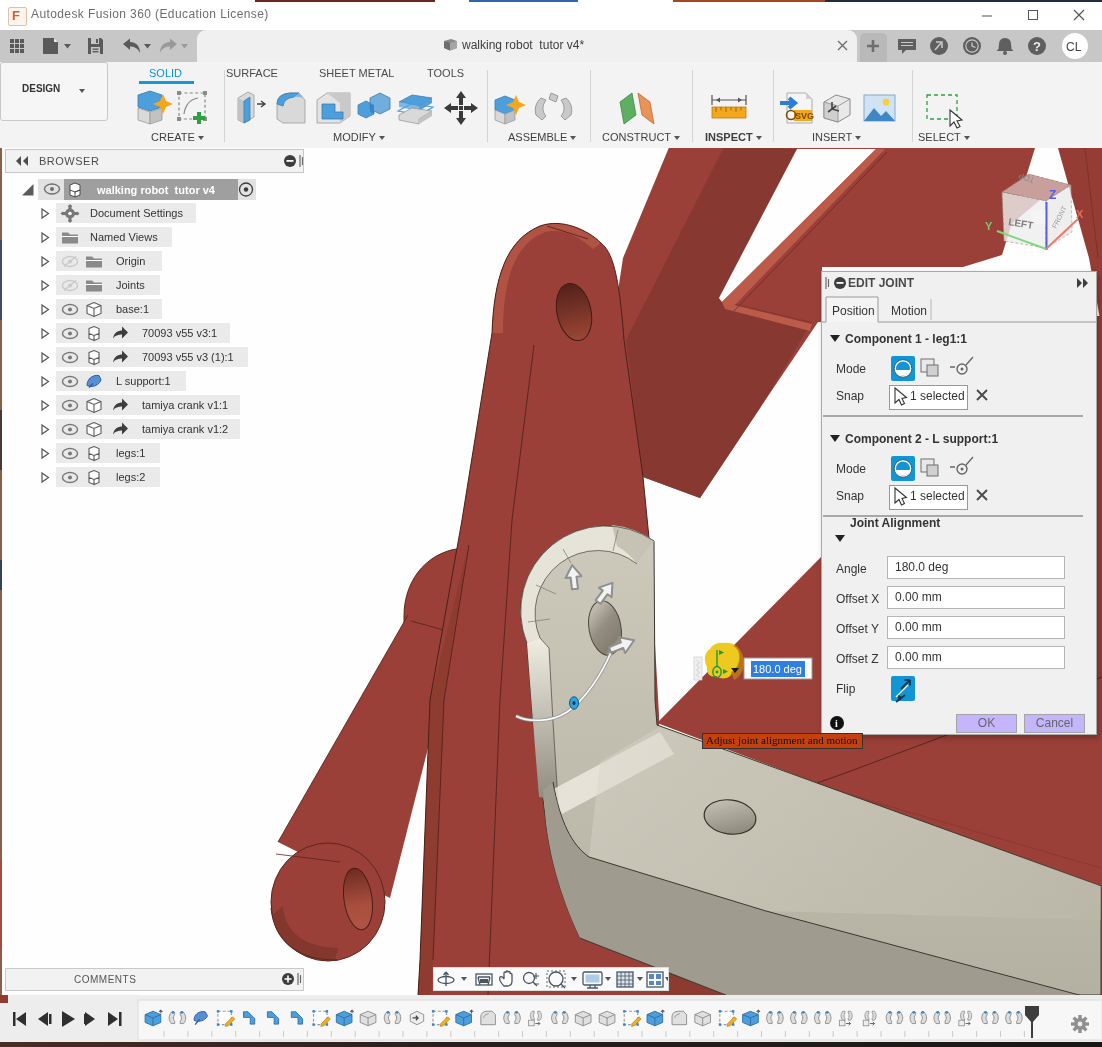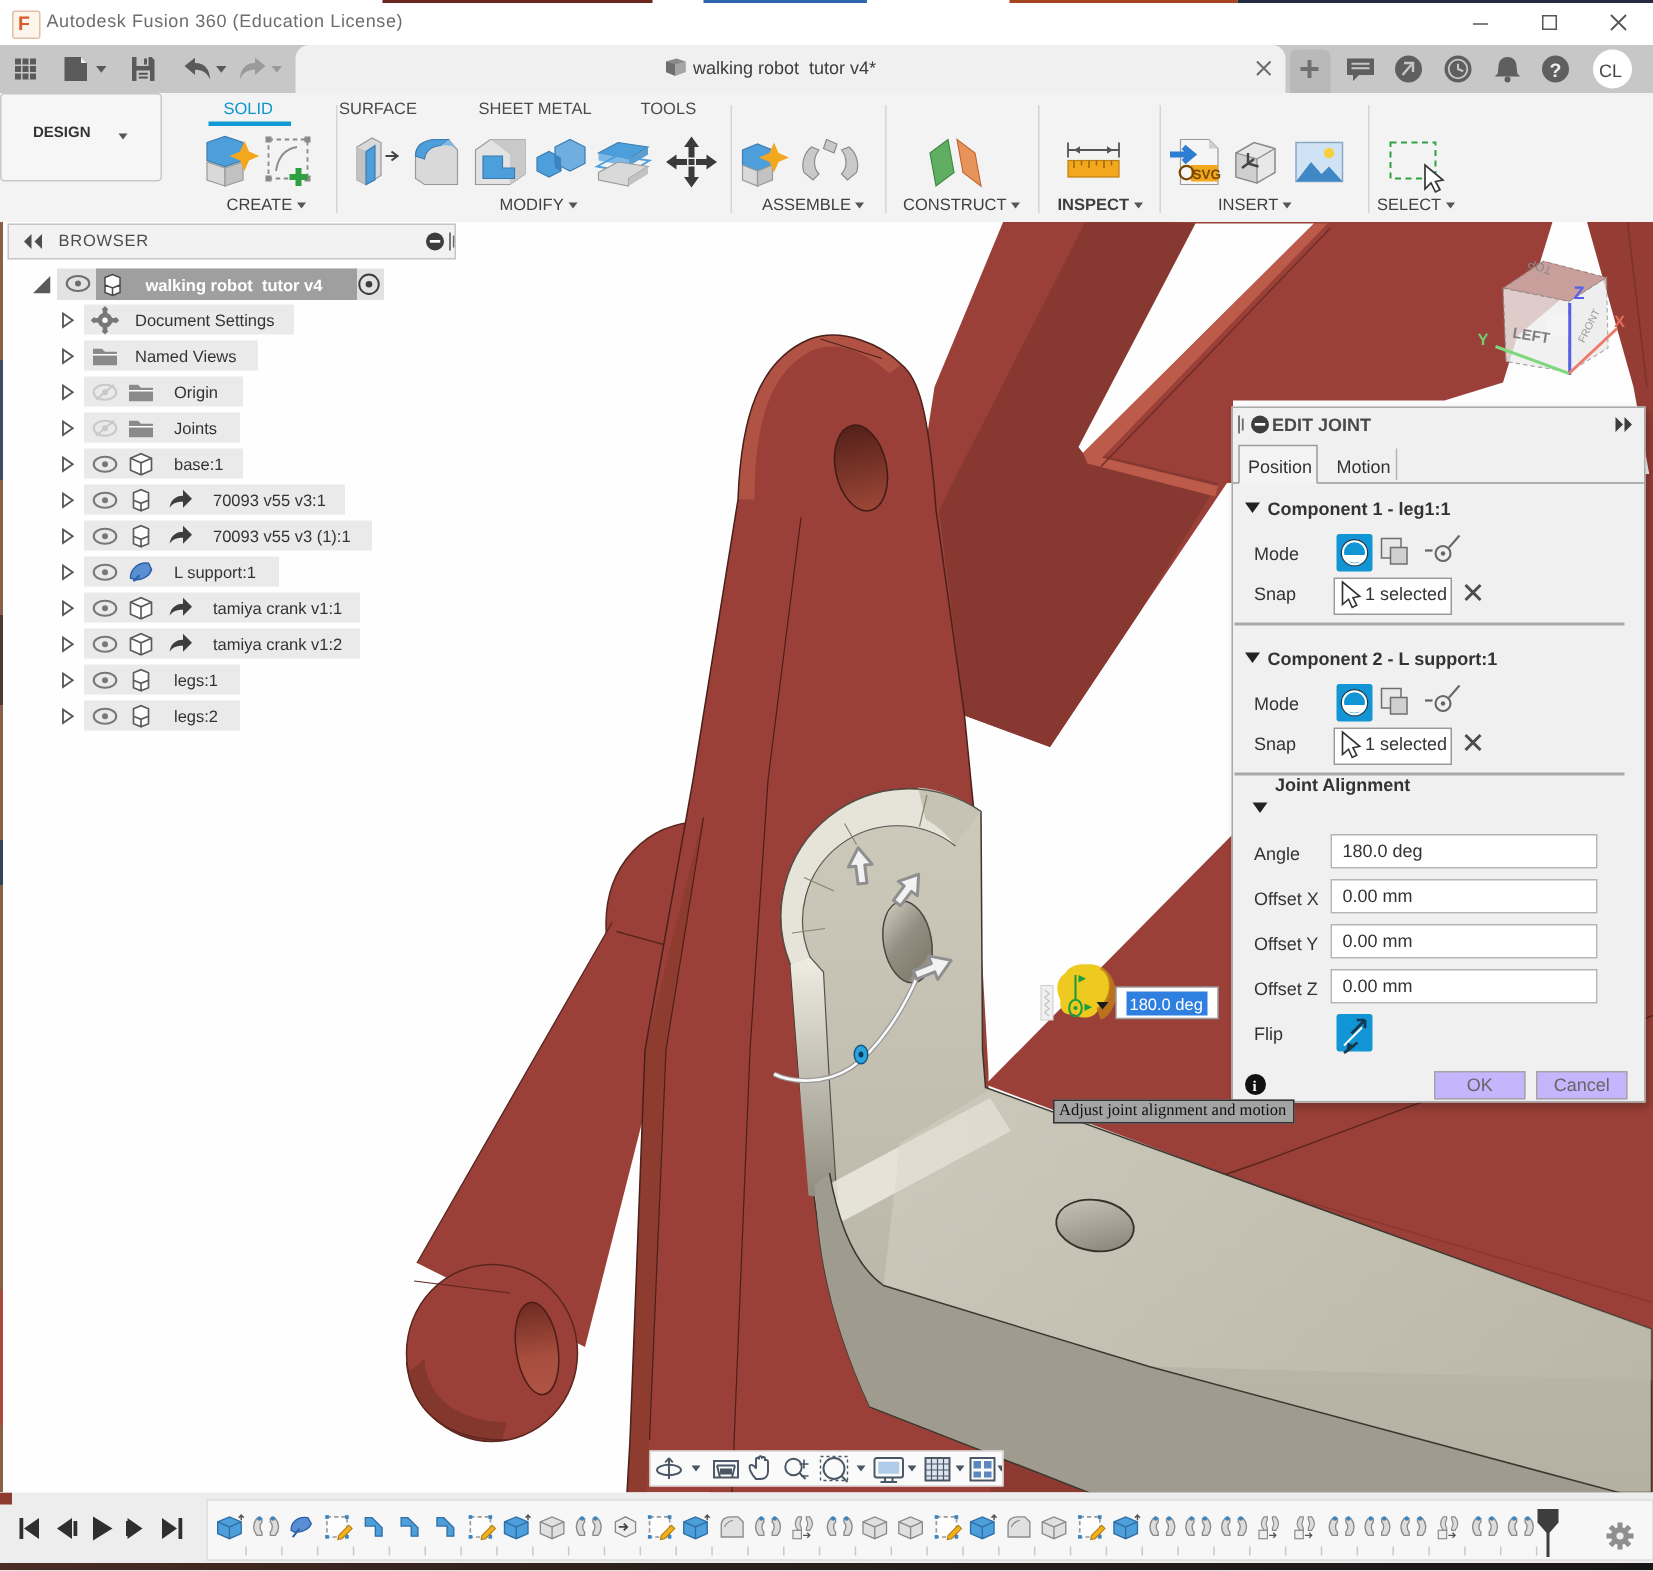"Adjust joint alignment and motion" #tooltip { background: #a3a3a3 -> #c2410c }
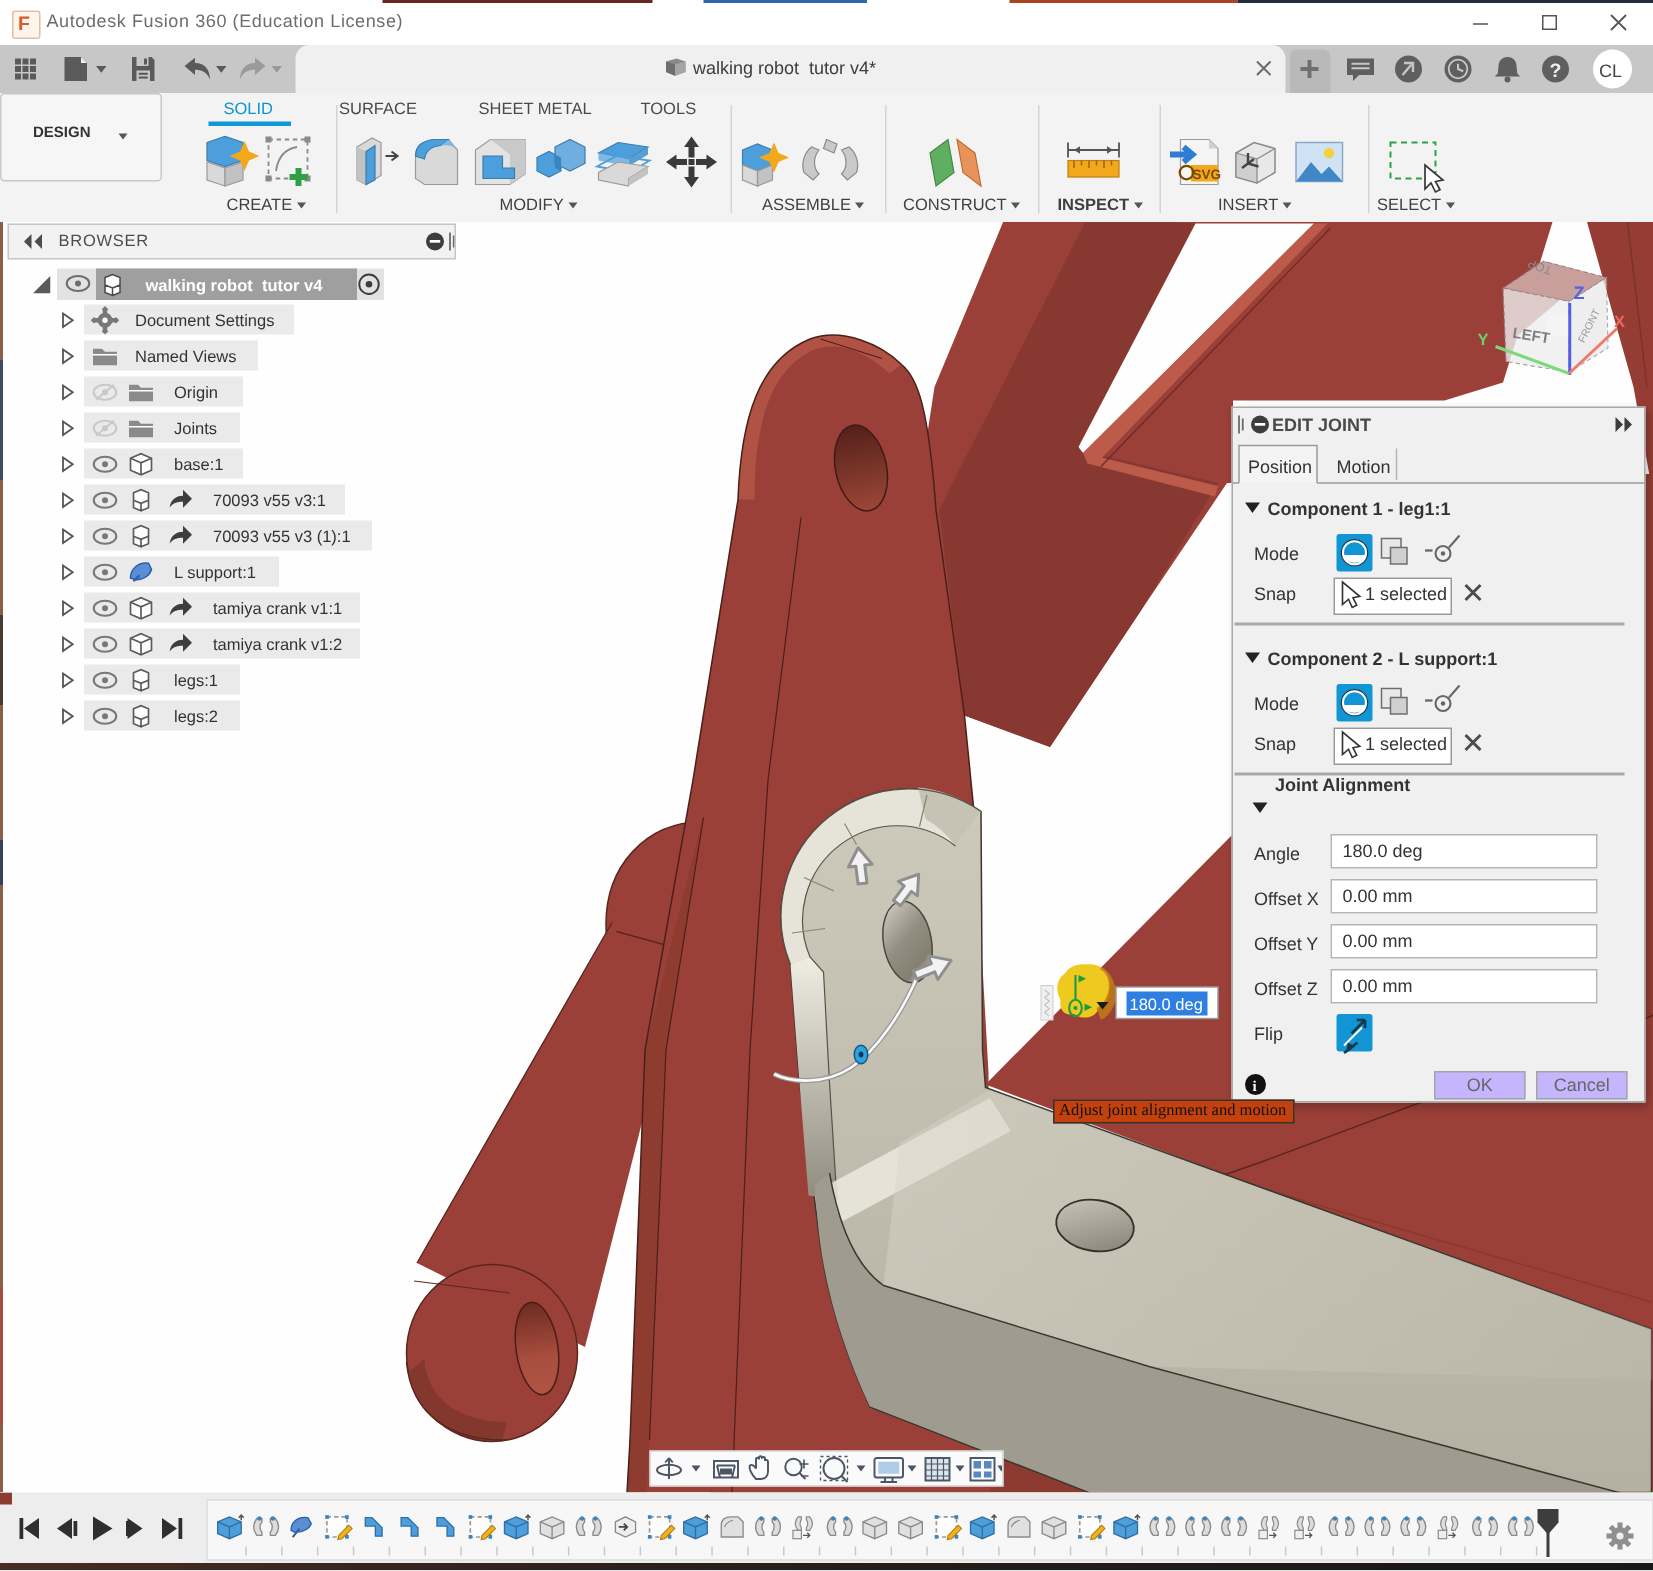"COMMENTS" div.abs { html: none -> <div> <span>COMMENTS</span> <svg> <circle></circle> <path></path> <path></path> </svg> </div> }
